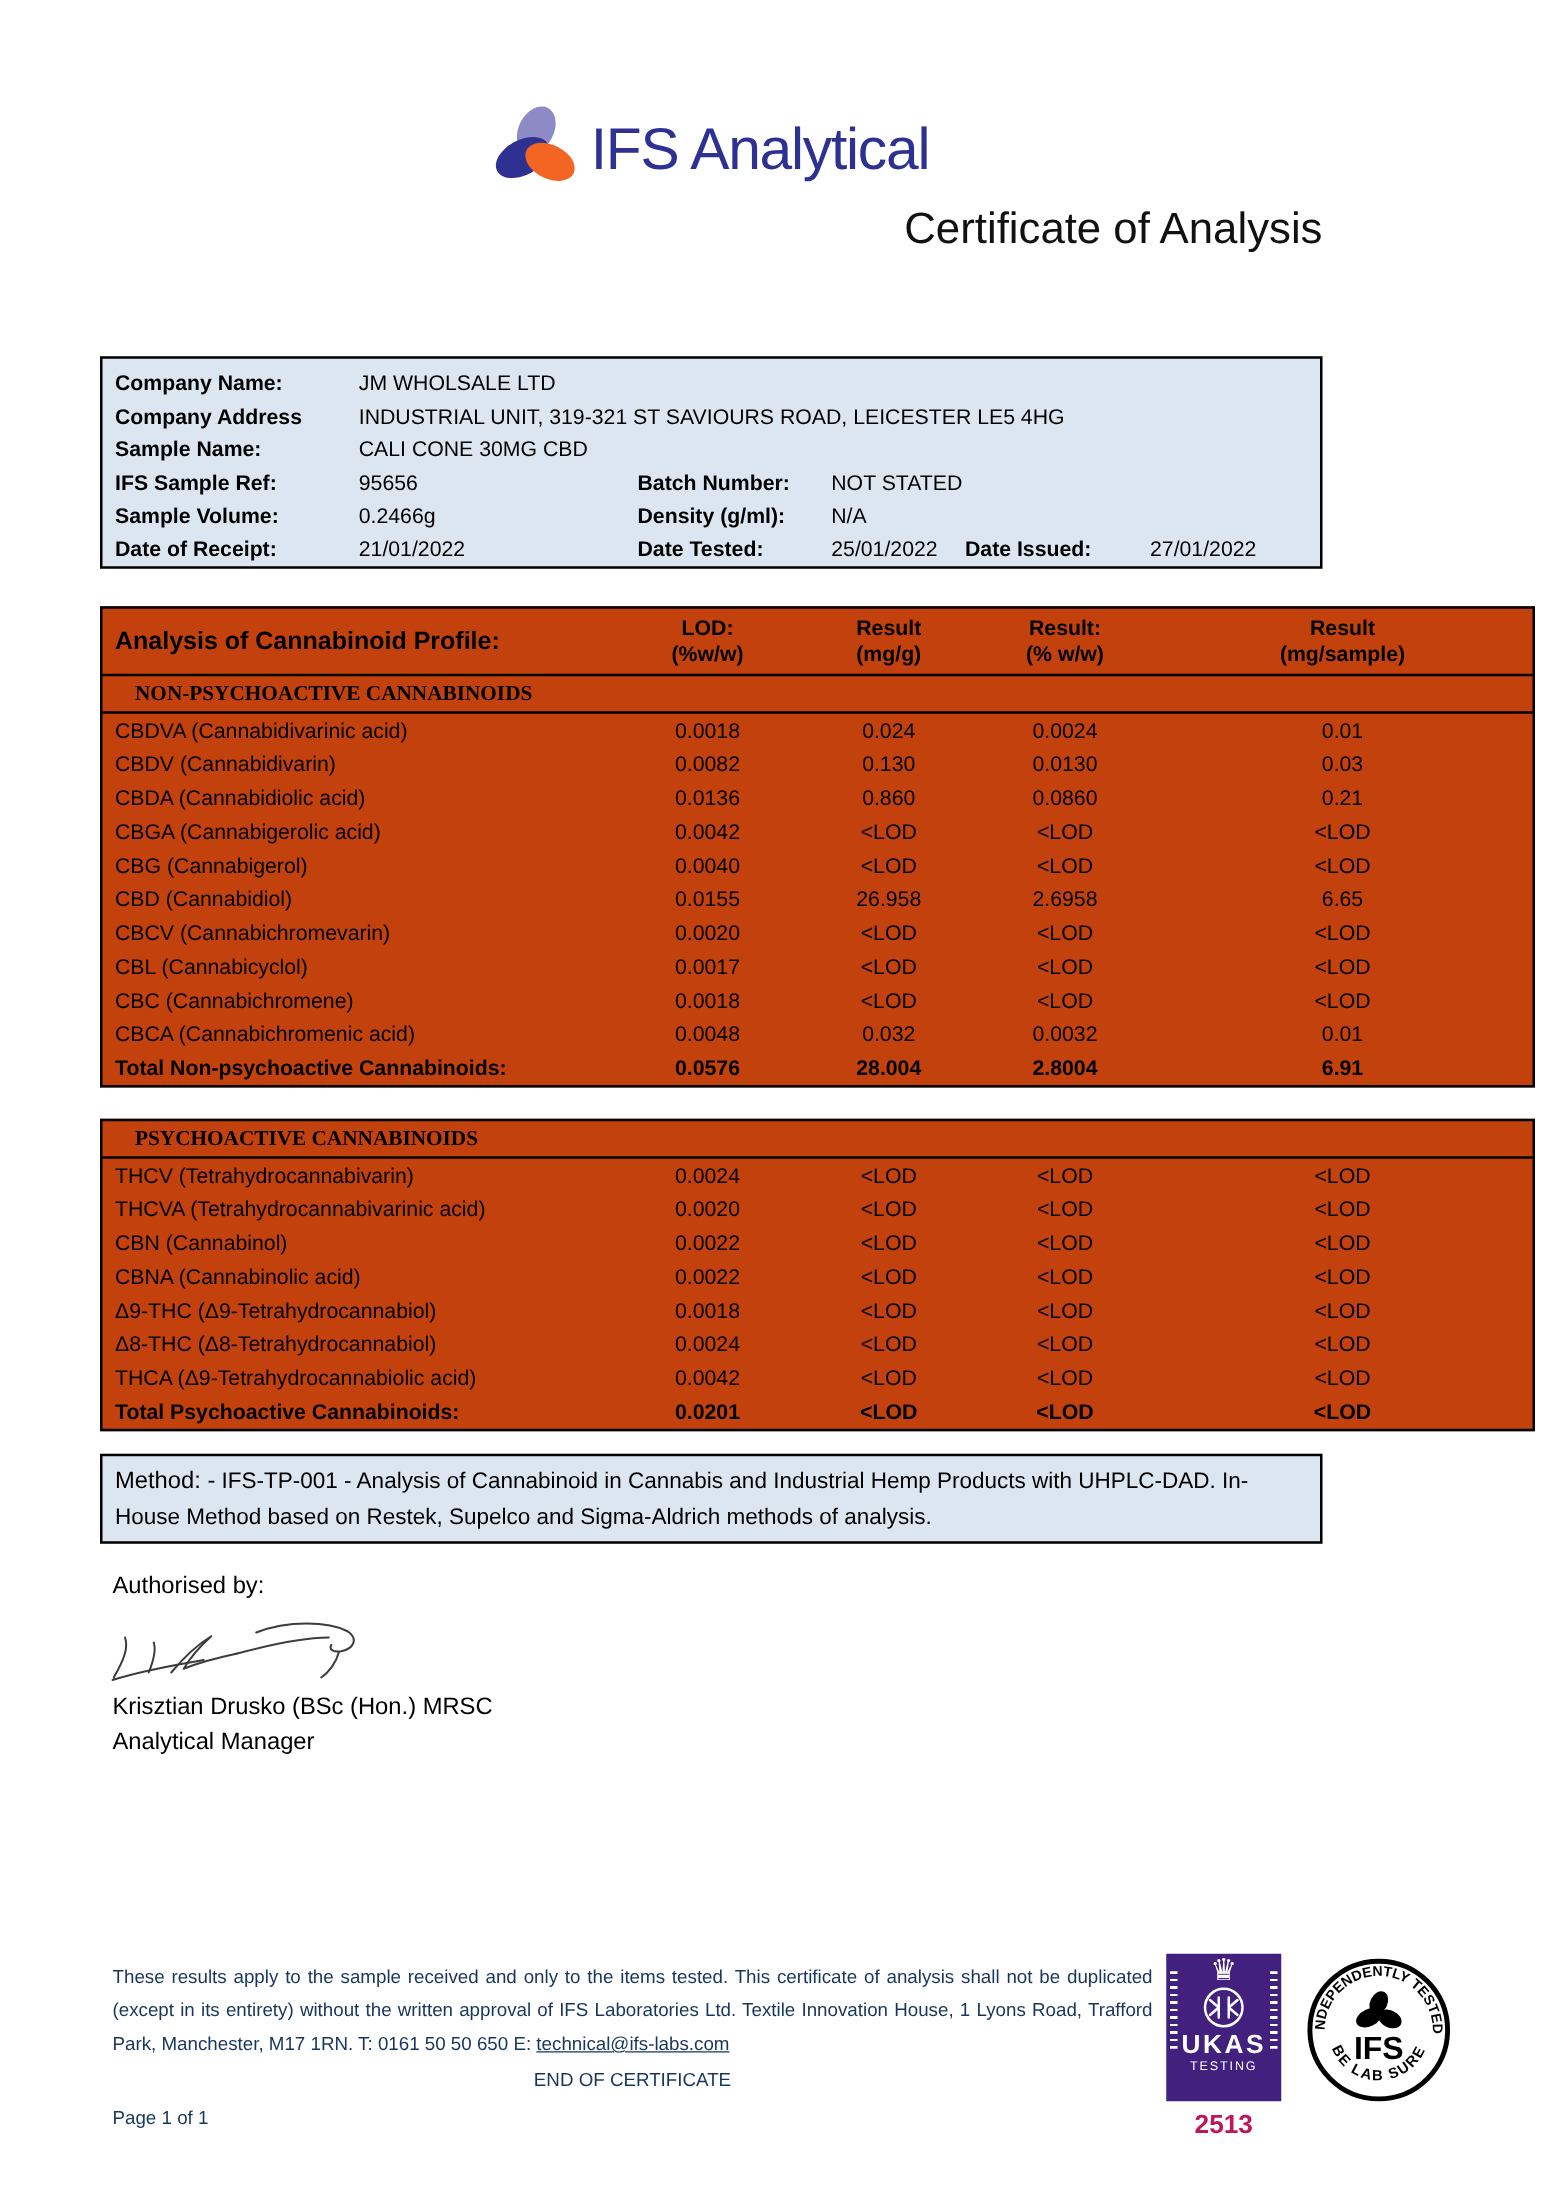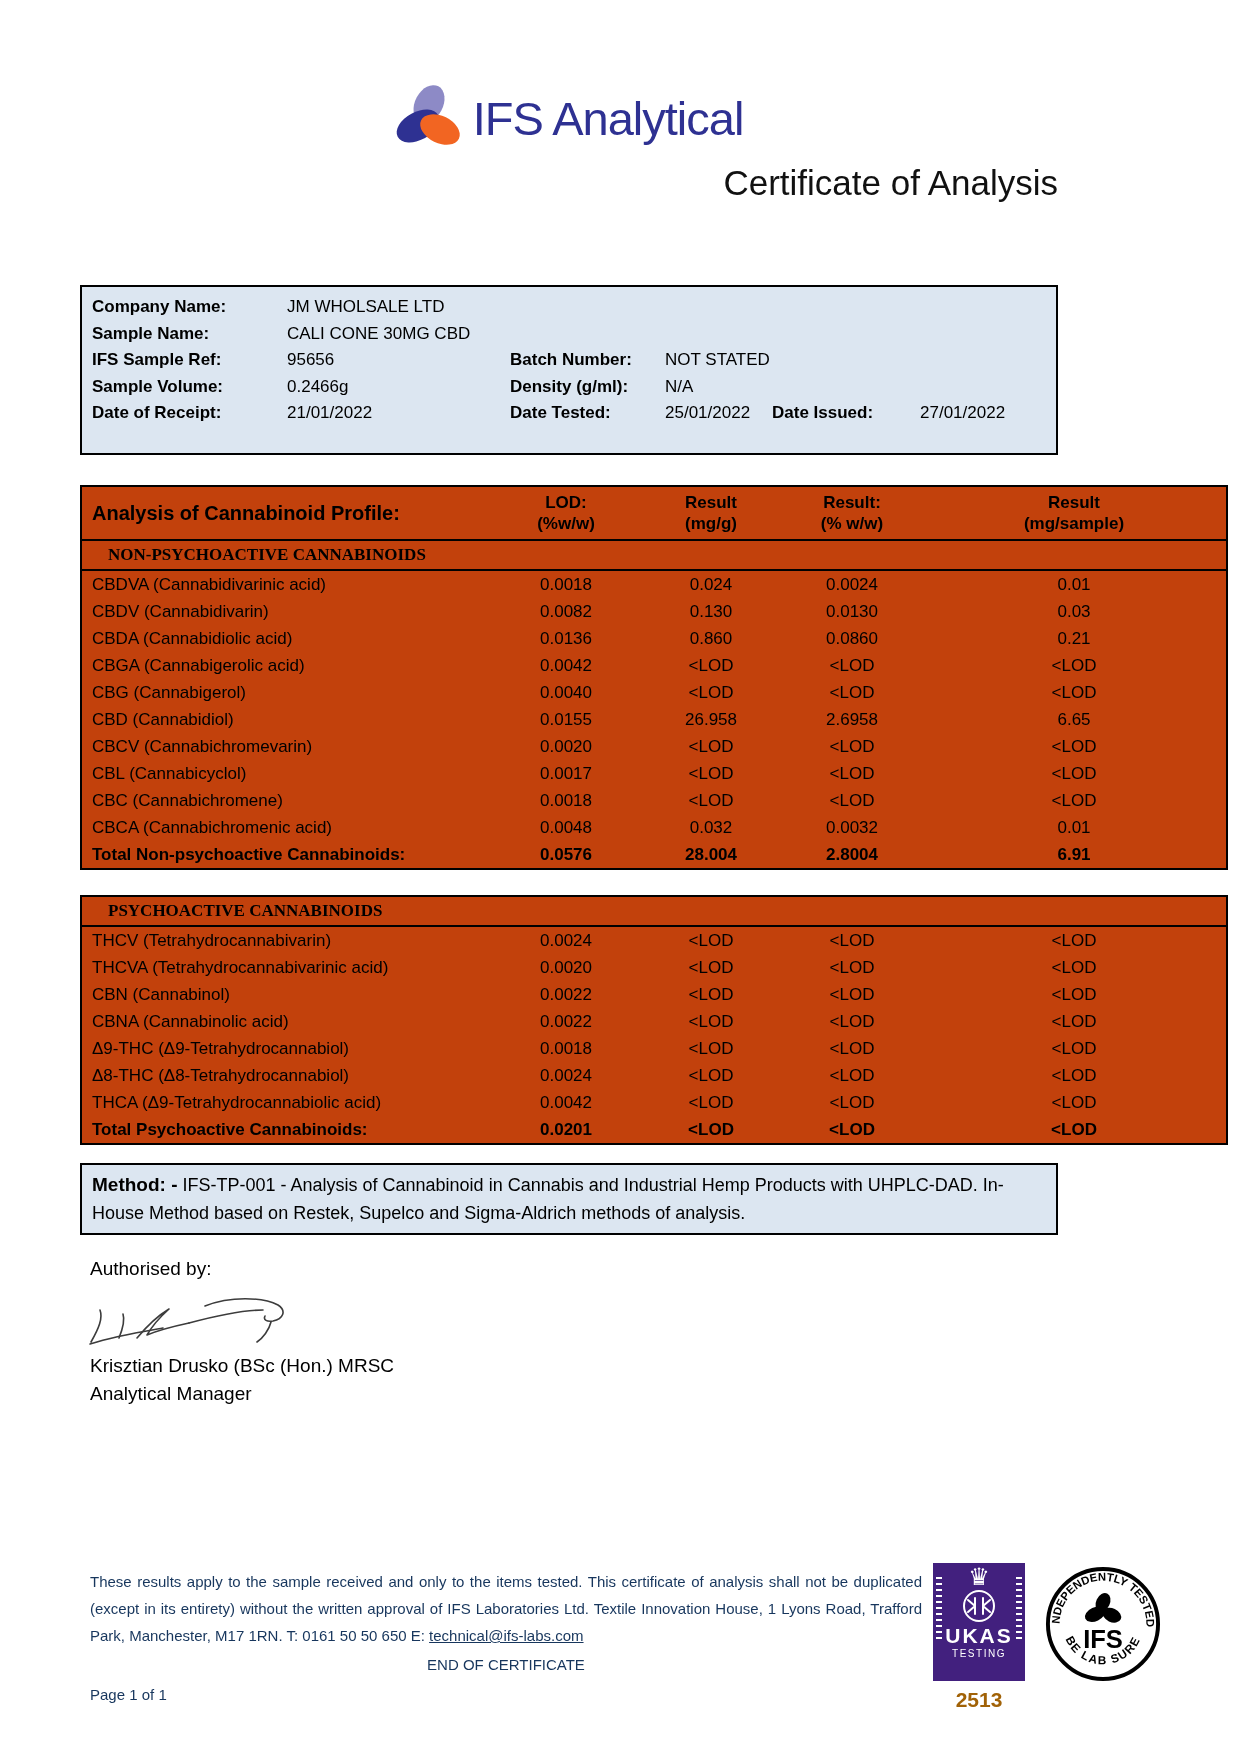"Company Address" div.info-row { html: none -> <div> <span>Company Address</span> <span>INDUSTRIAL UNIT, 319-321 ST SAVIOURS ROAD, LEICESTER LE5 4HG</span> </div> }
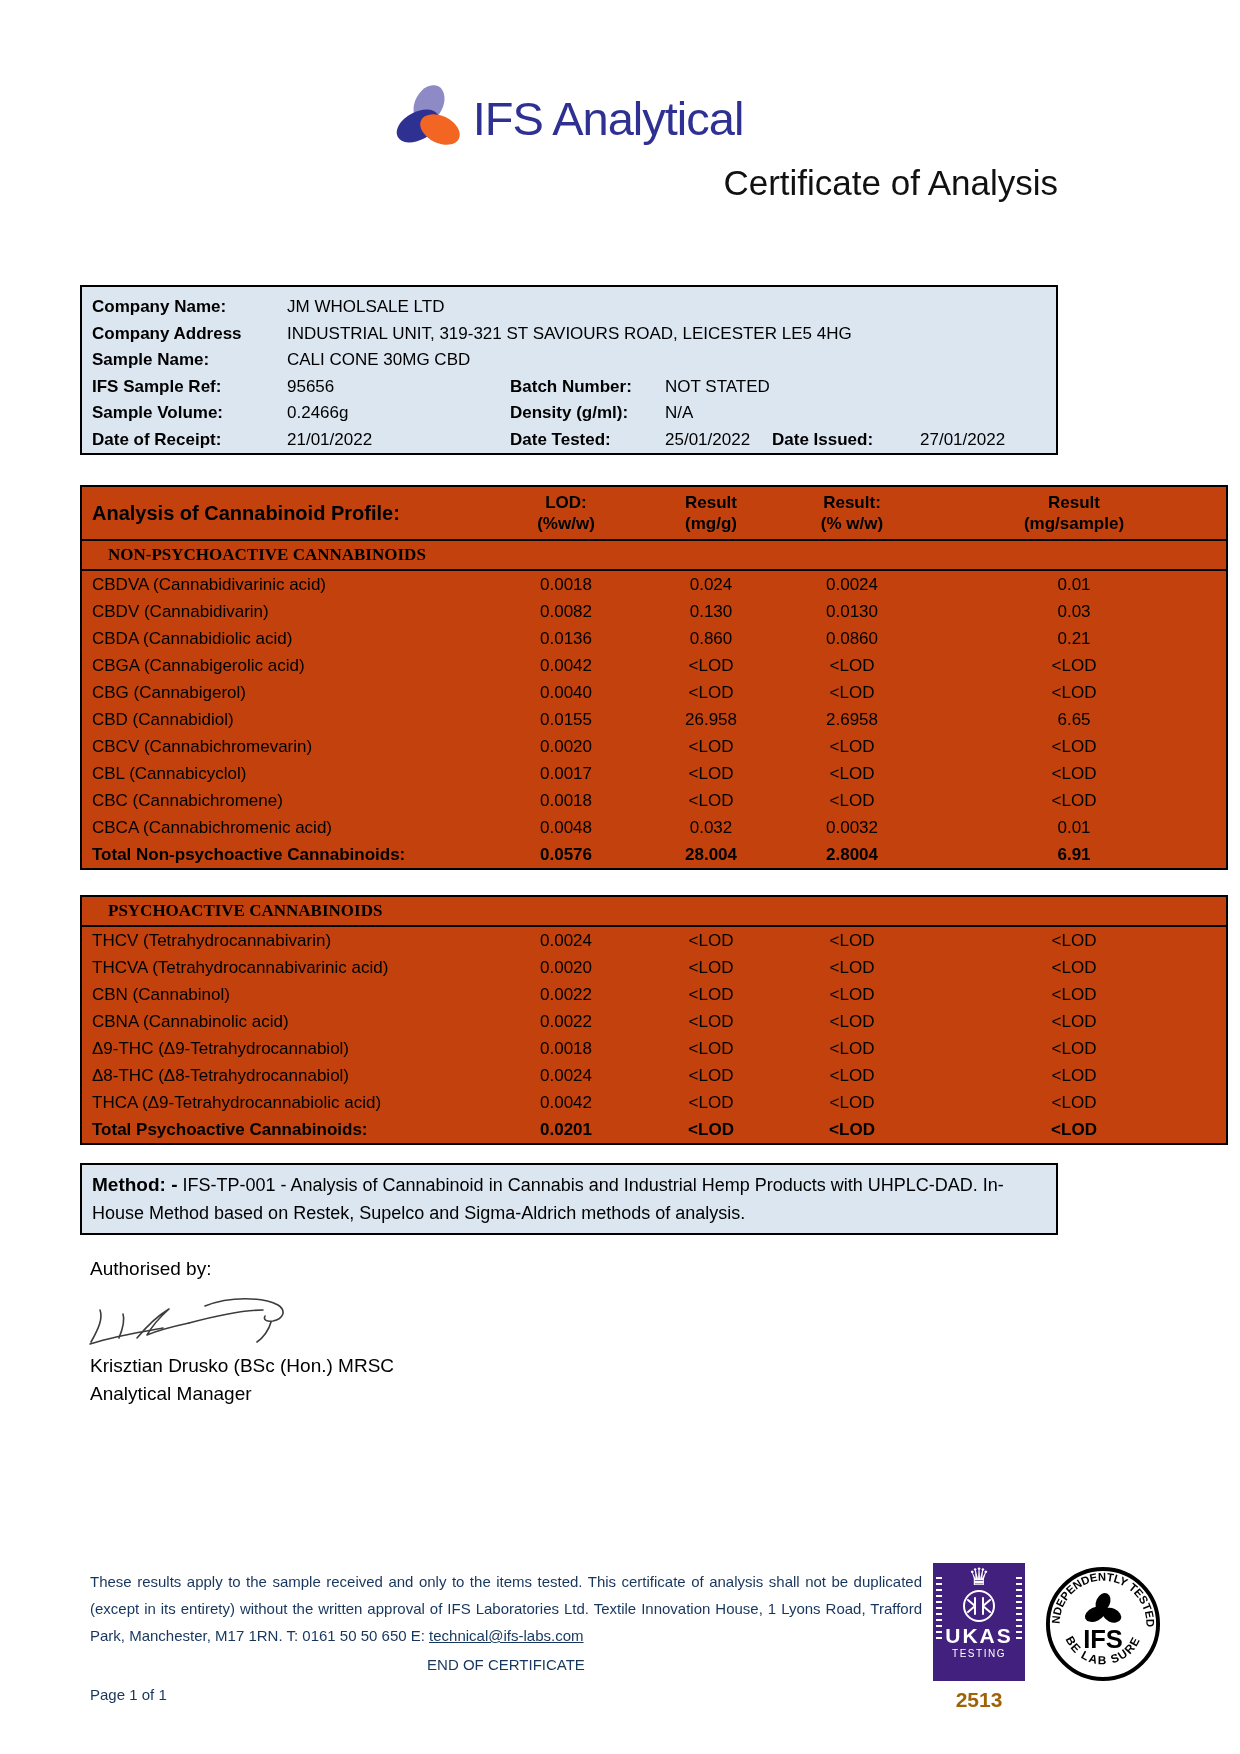"Method: -" .method-box .mlbl { font-weight: 700 -> 400 }
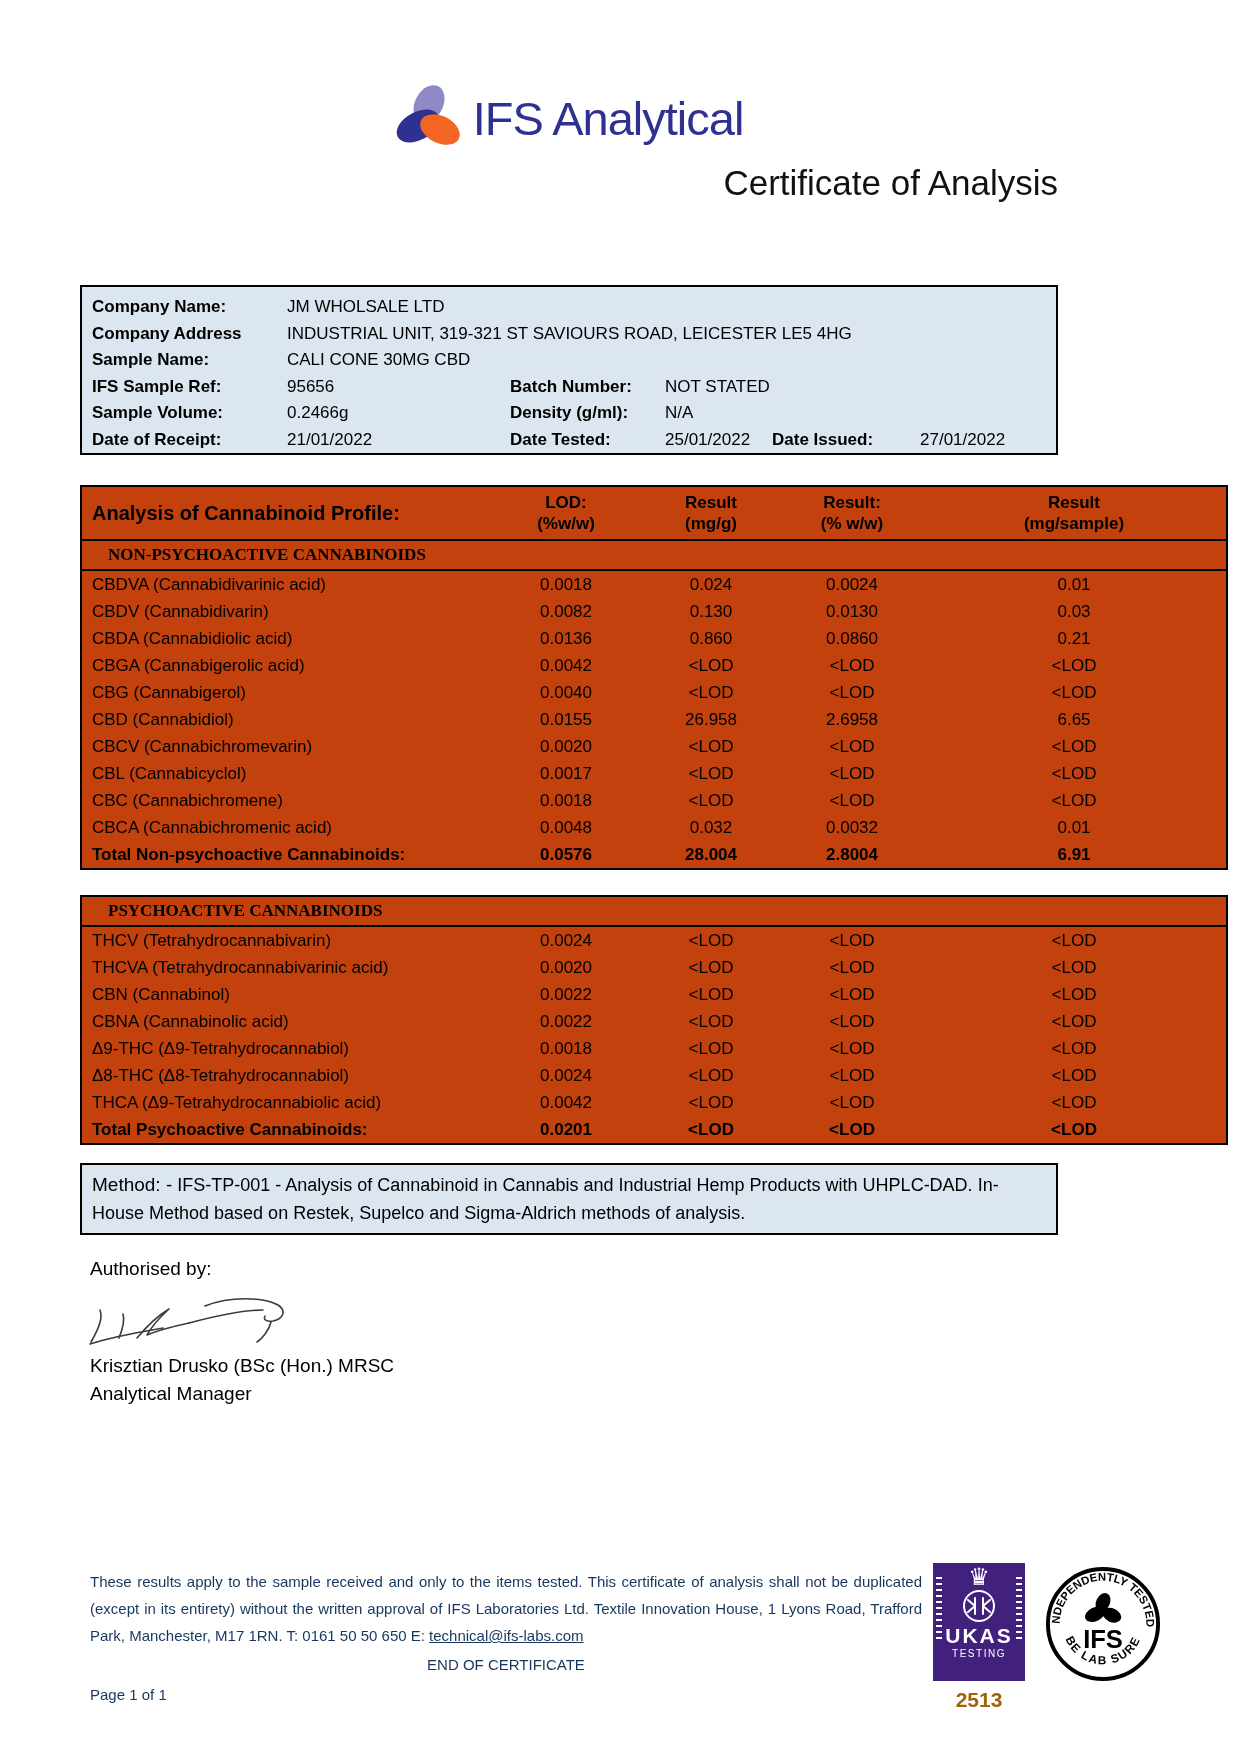"2513" .ukas-number { color: #a16207 -> #be185d }
